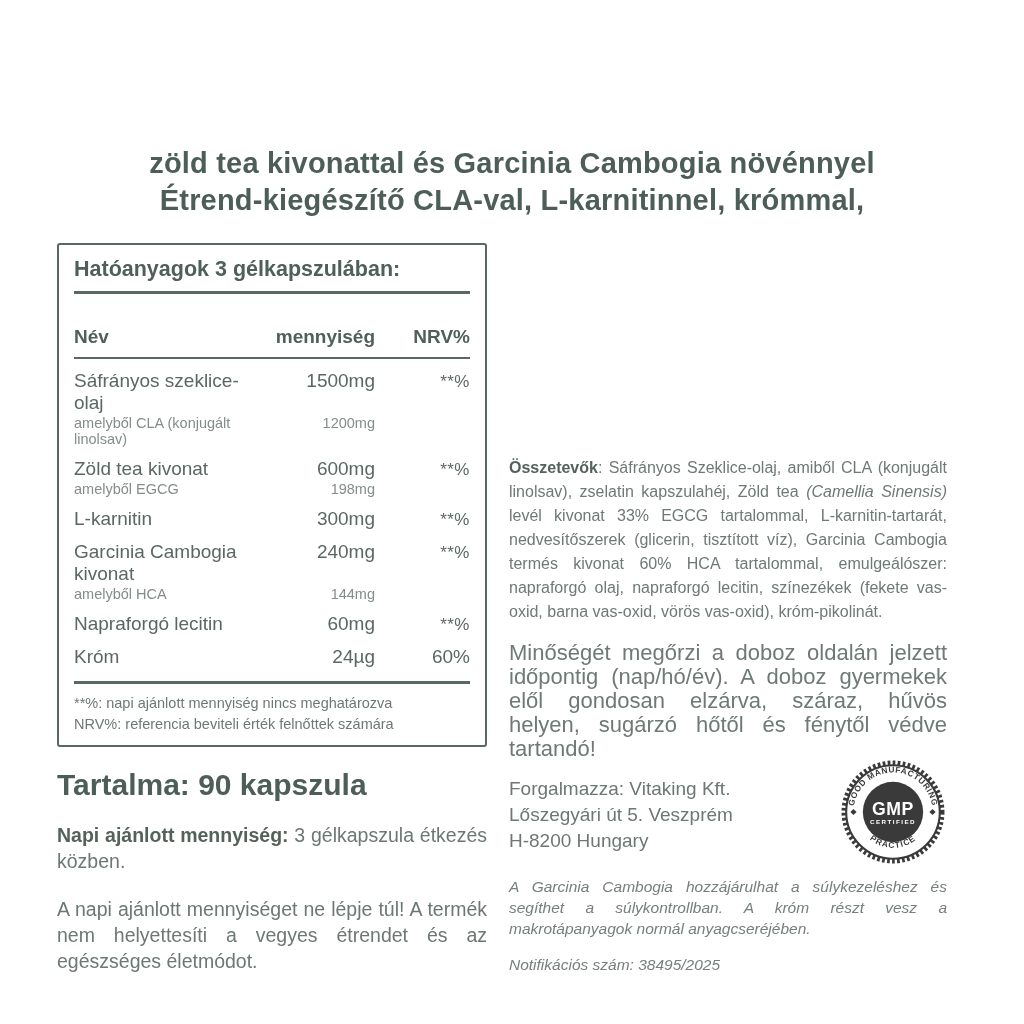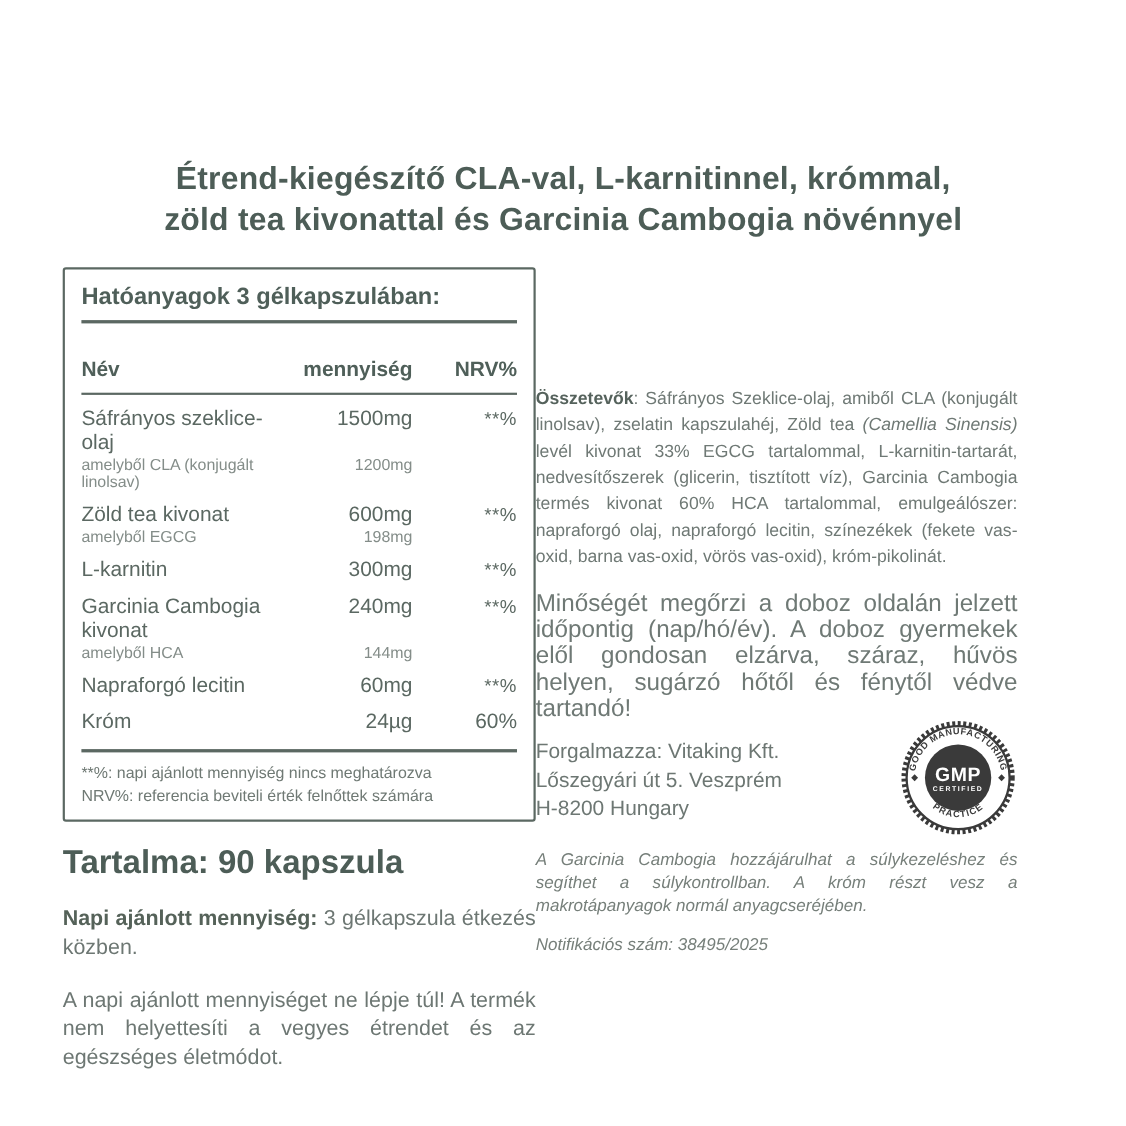"Étrend-kiegészítő CLA-val," span { order: before "zöld tea kivonattal és Garcinia" -> after "zöld tea kivonattal és Garcinia" }
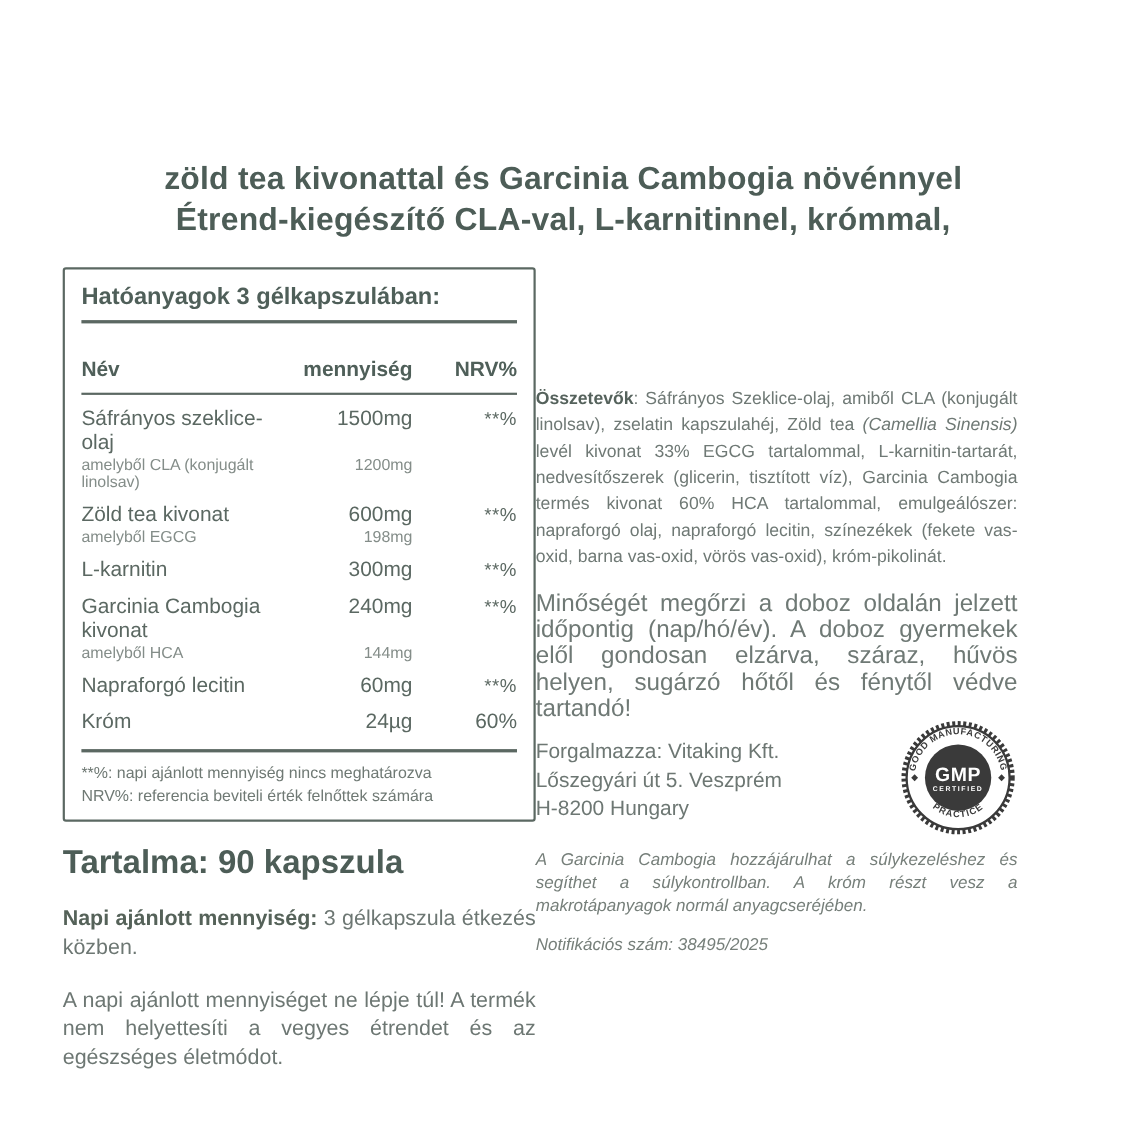"Hatóanyagok 3 gélkapszulában:" .columns { align-items: center -> flex-end; gap: none -> 22px }
